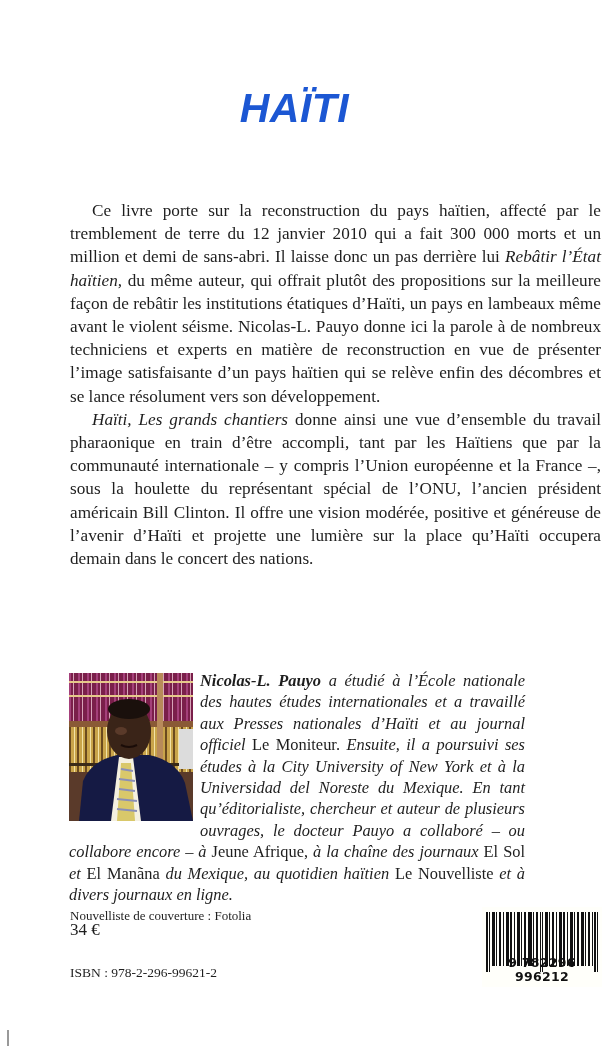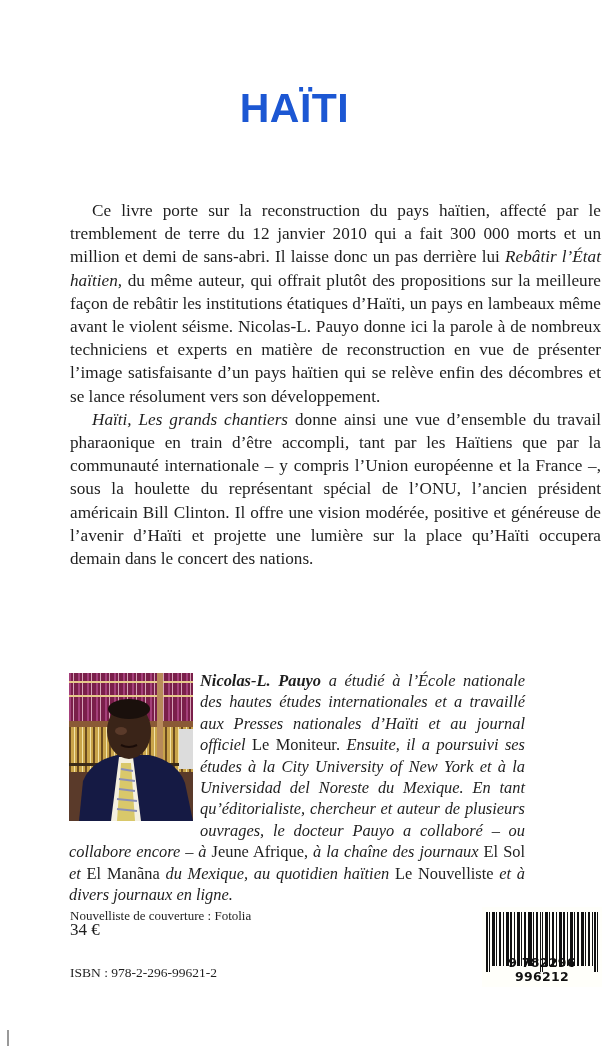"HAÏTI" .title-block { font-style: none -> italic }
